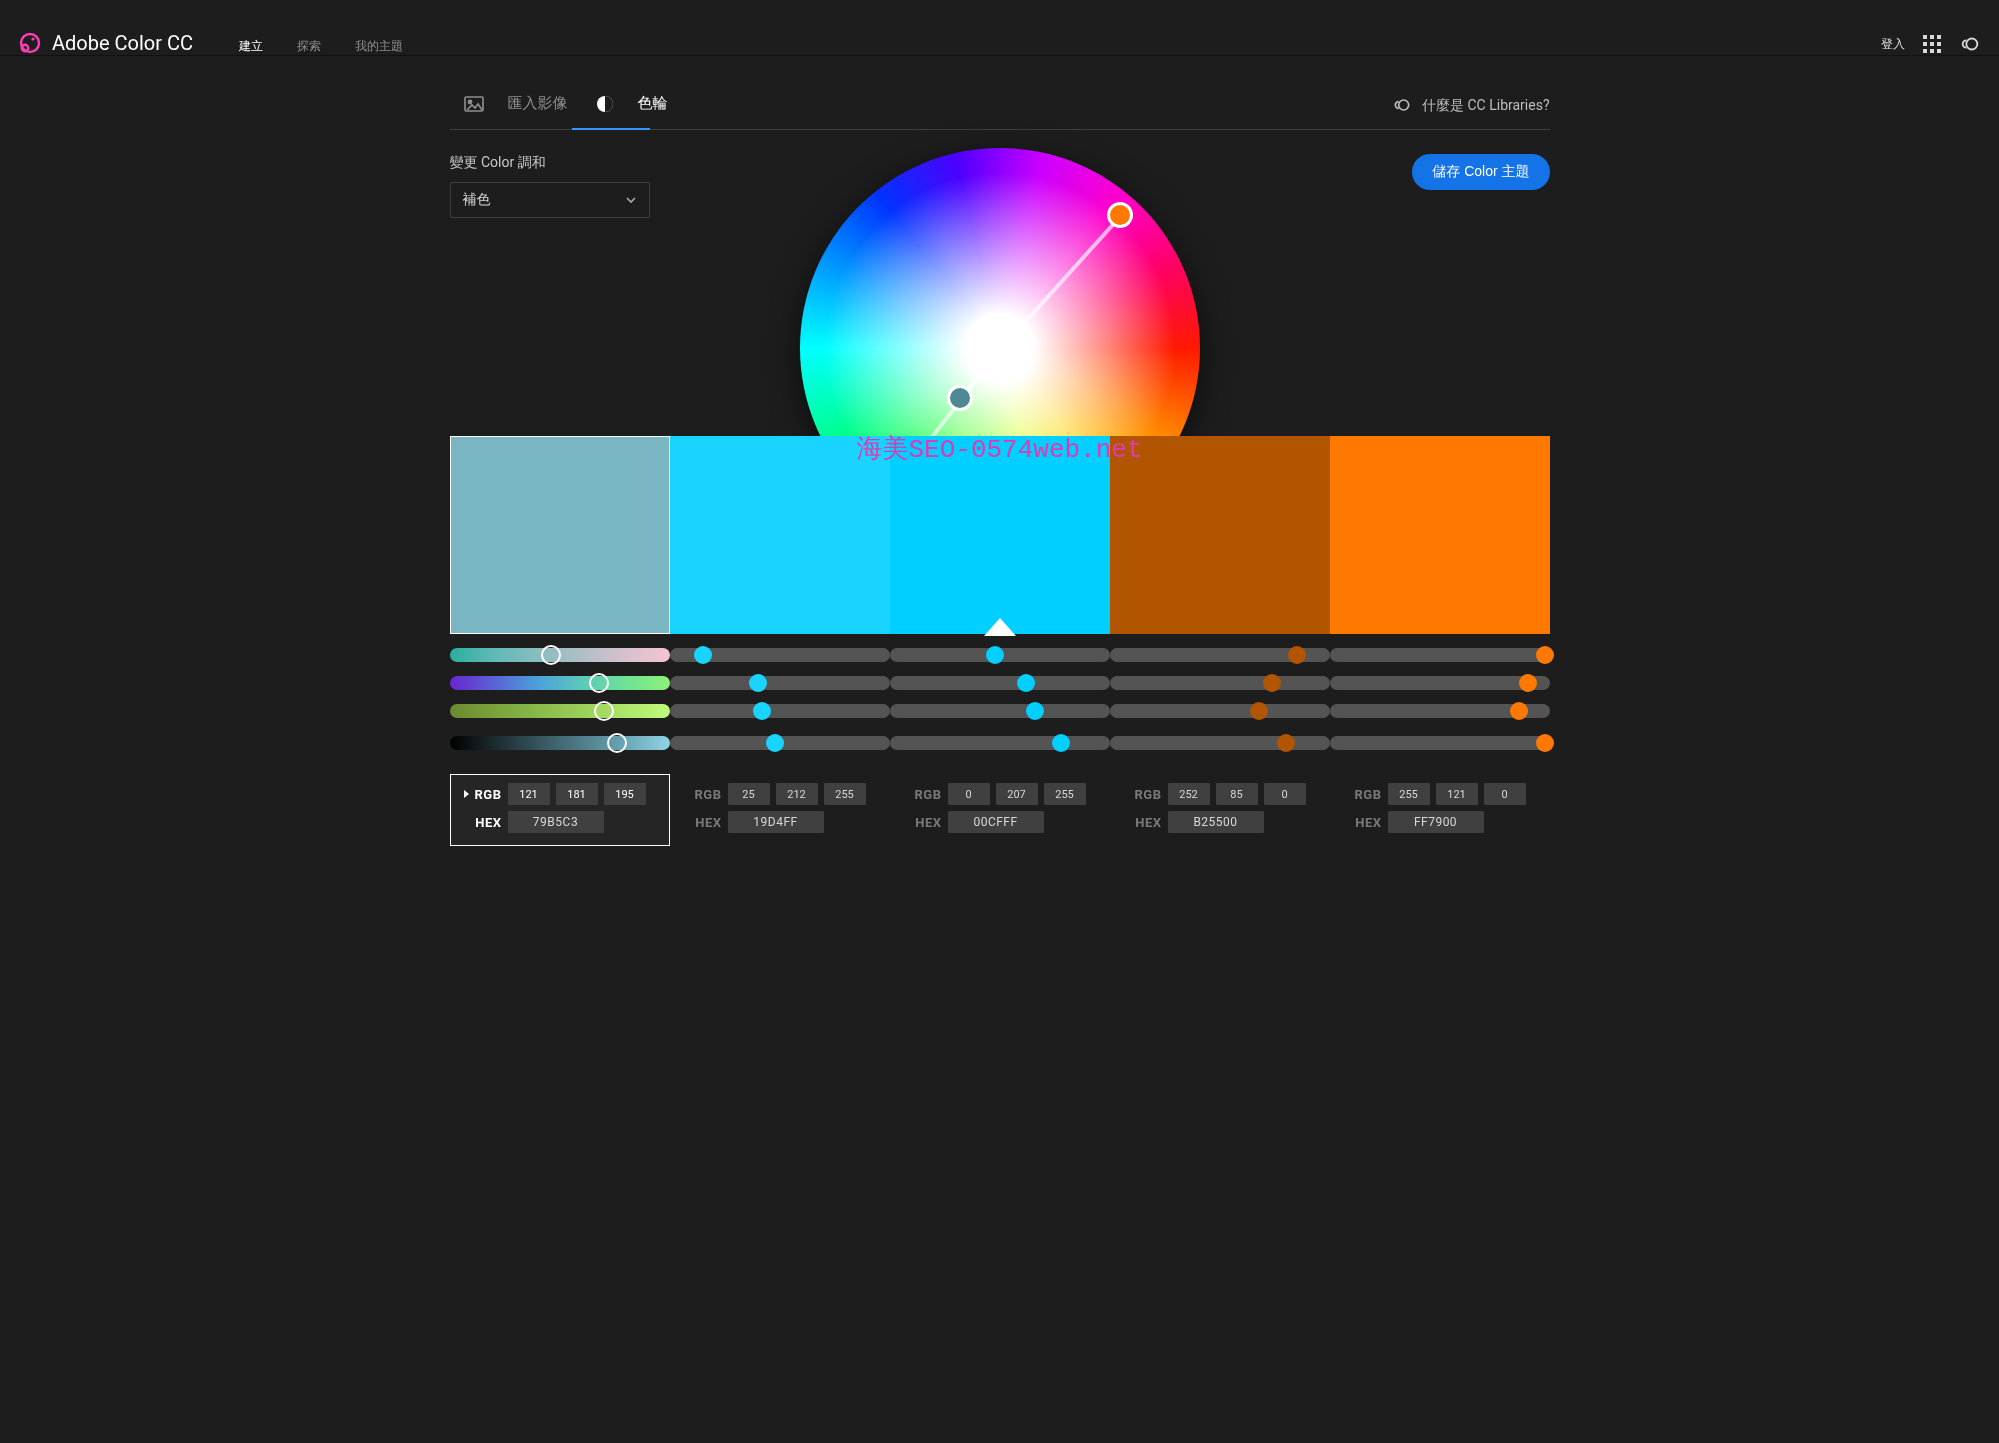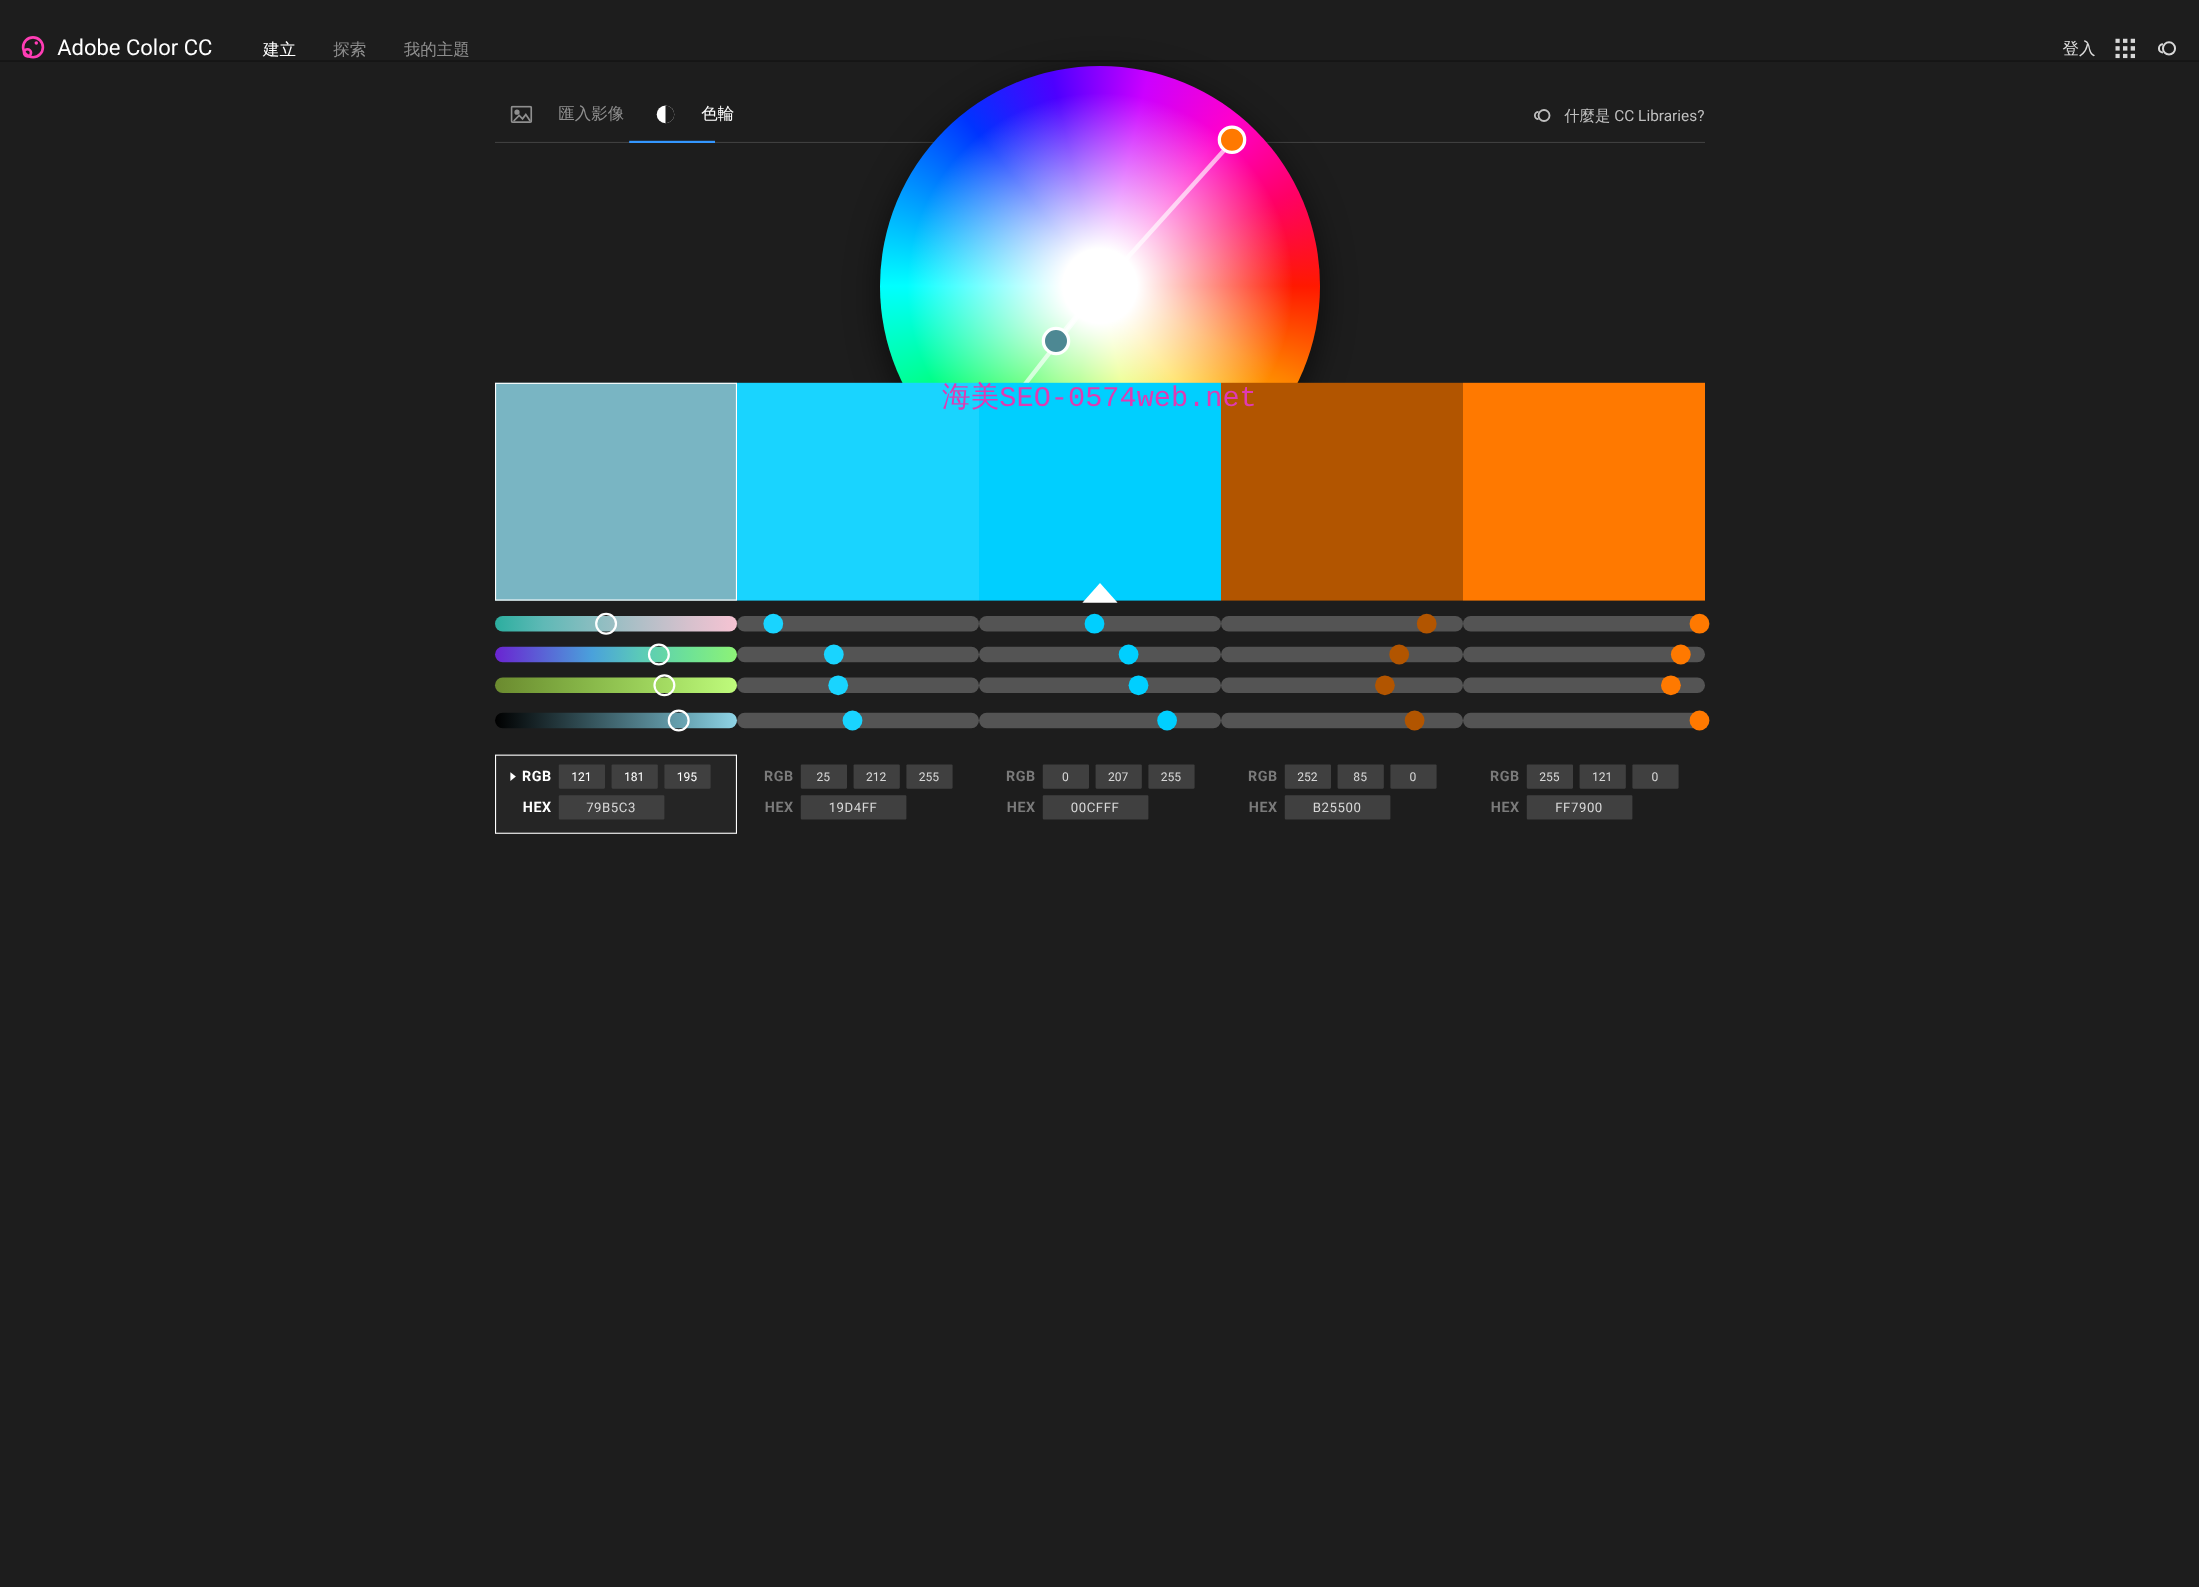"建立" .nav-item { font-size: 15px -> 12px }
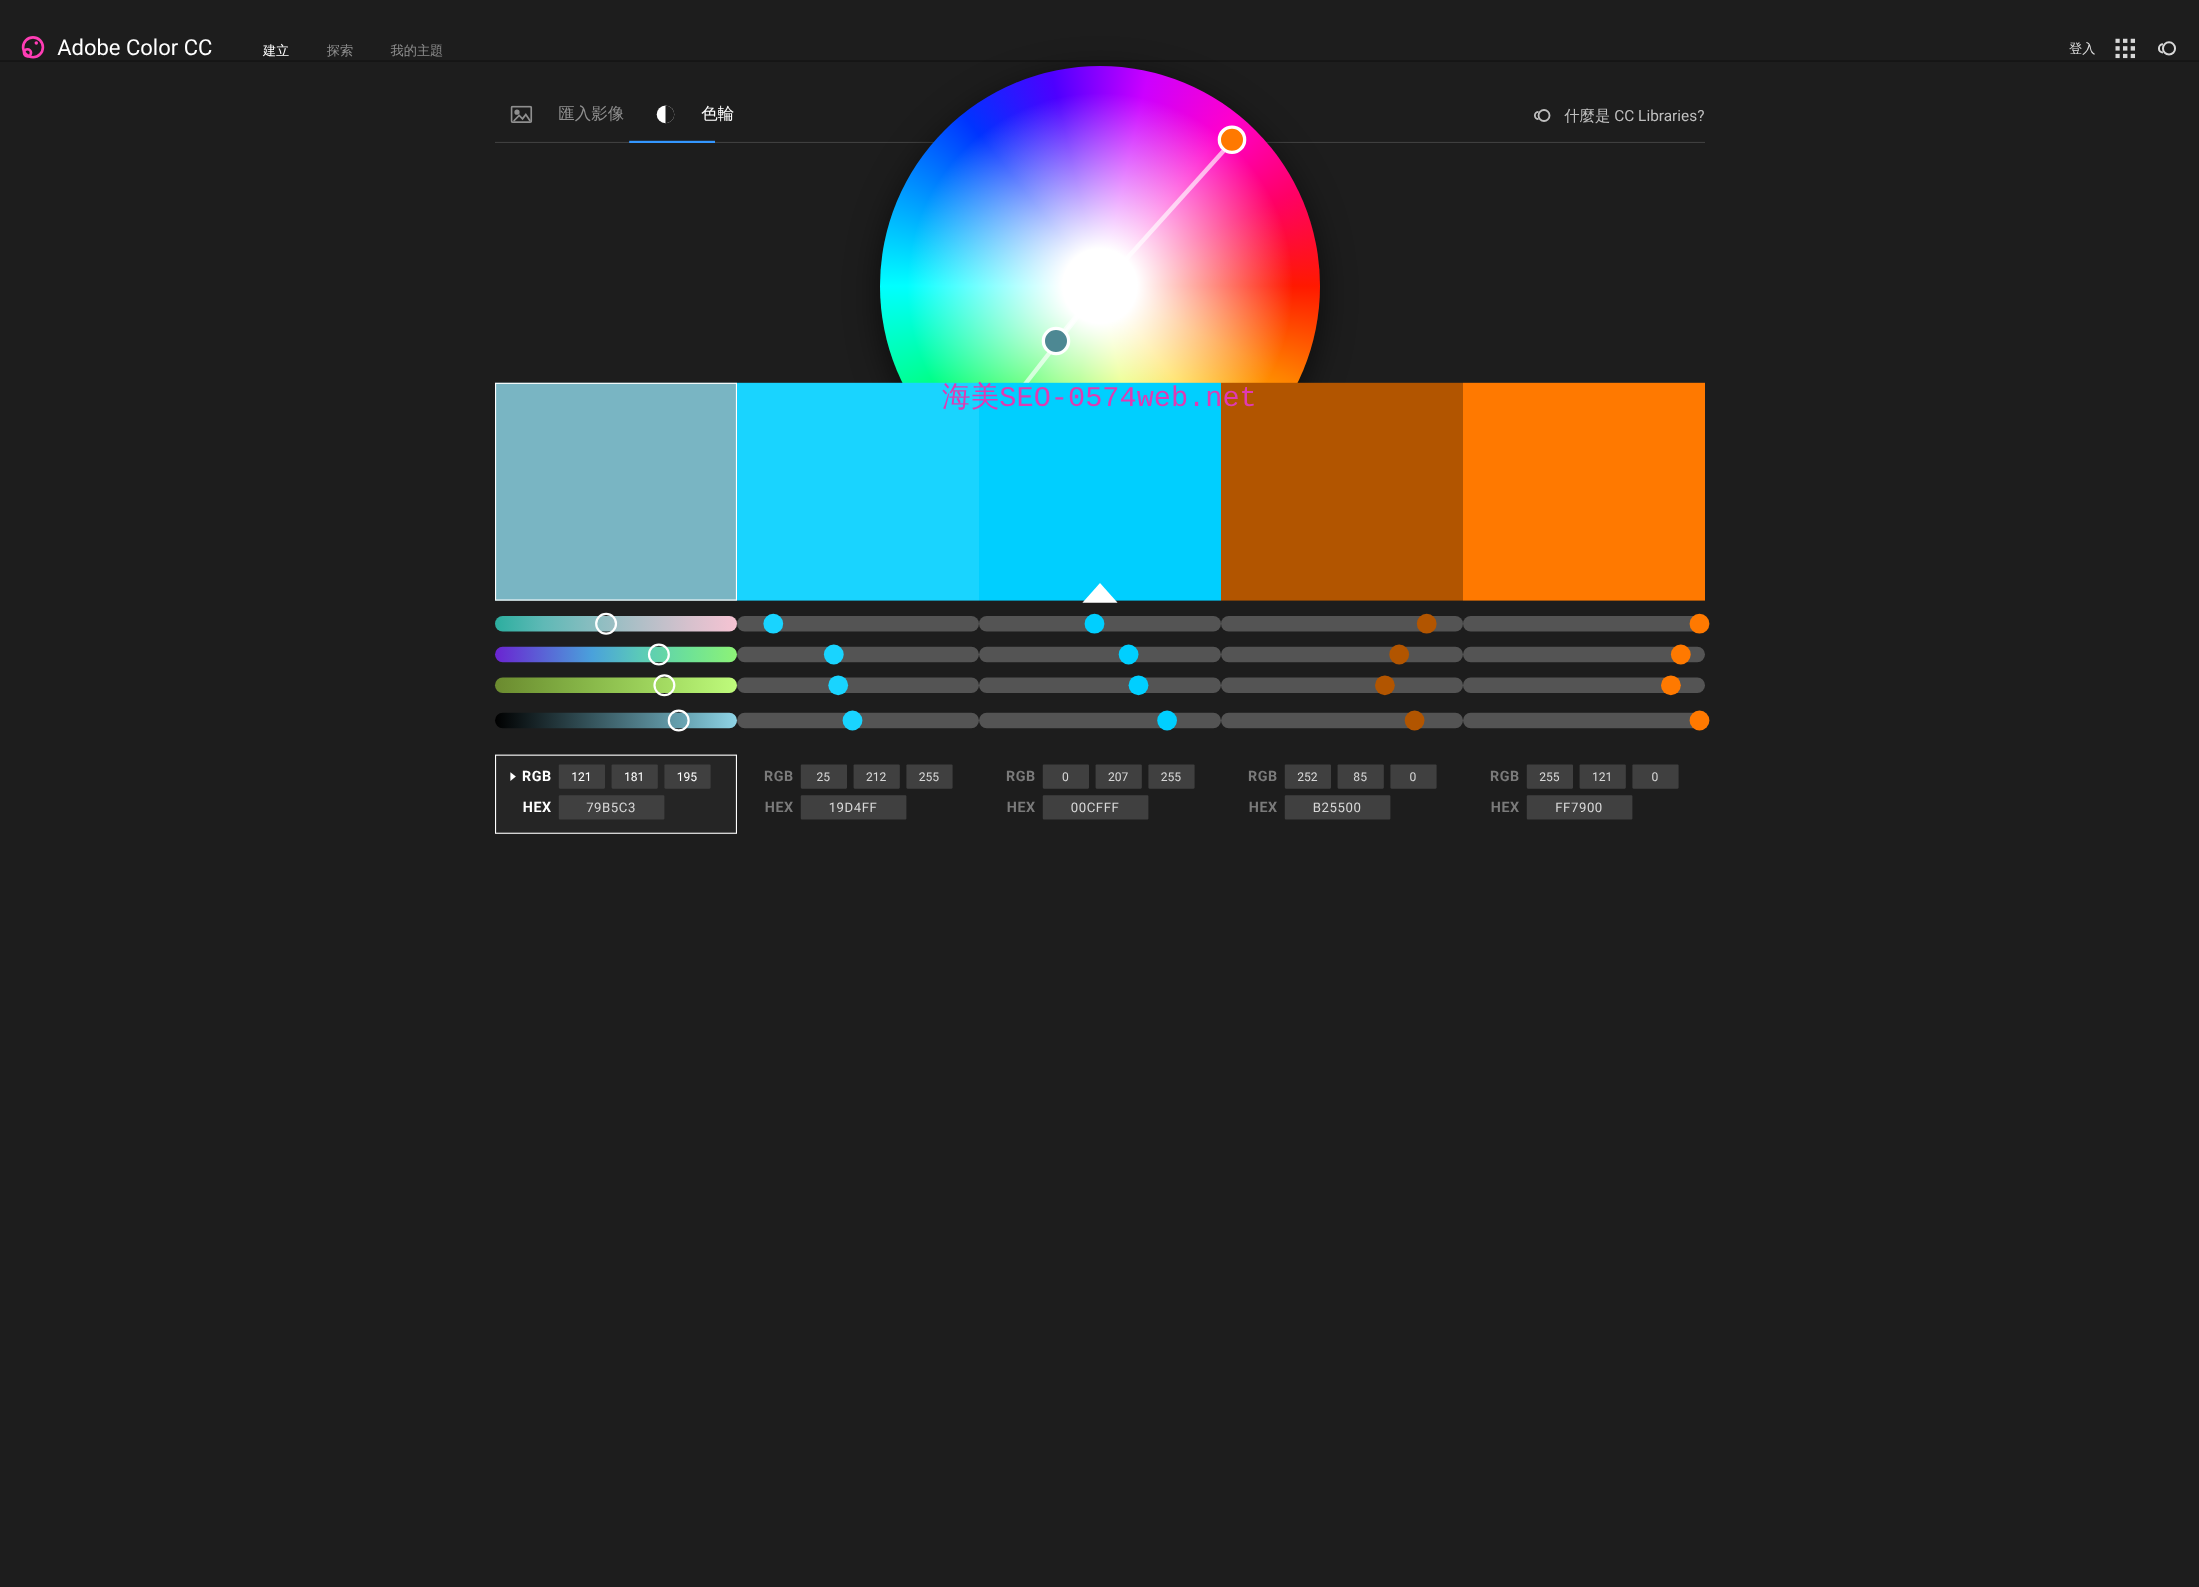"變更 Color 調和" div.topctrl { html: none -> <div> <div> <div>變更 Color 調和</div> <div> <span>補色</span> <span> <svg> <path></path> </svg> </span> </div> </div> <button>儲存 Color 主題</button> </div> }
